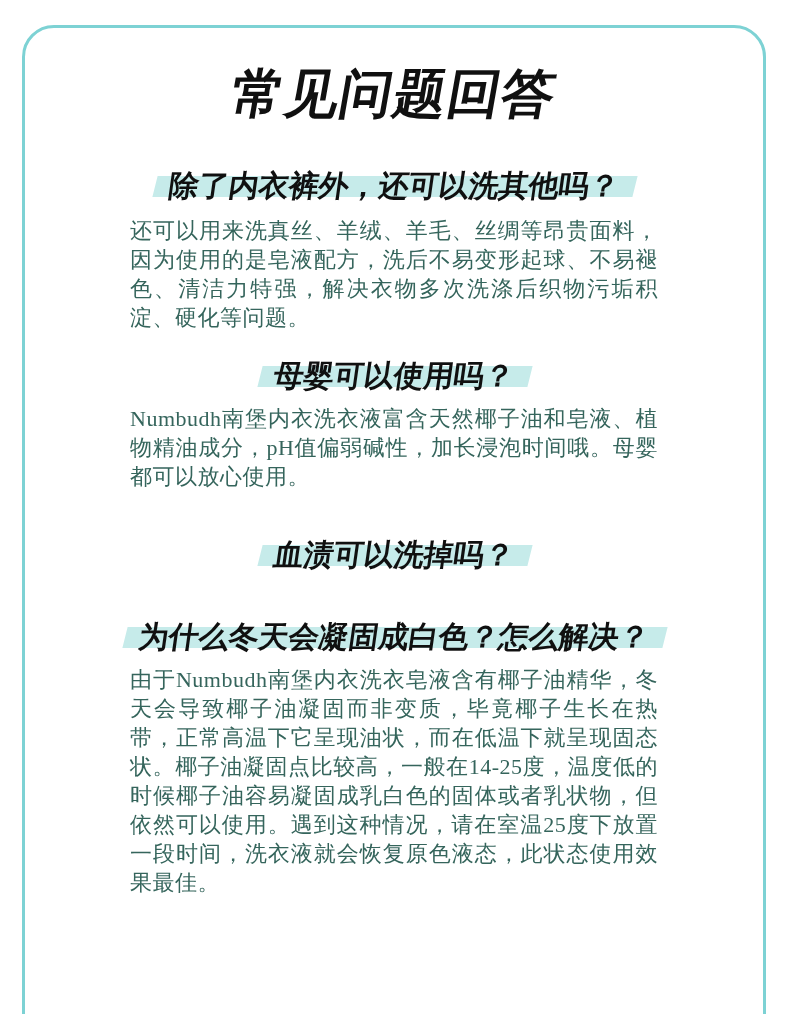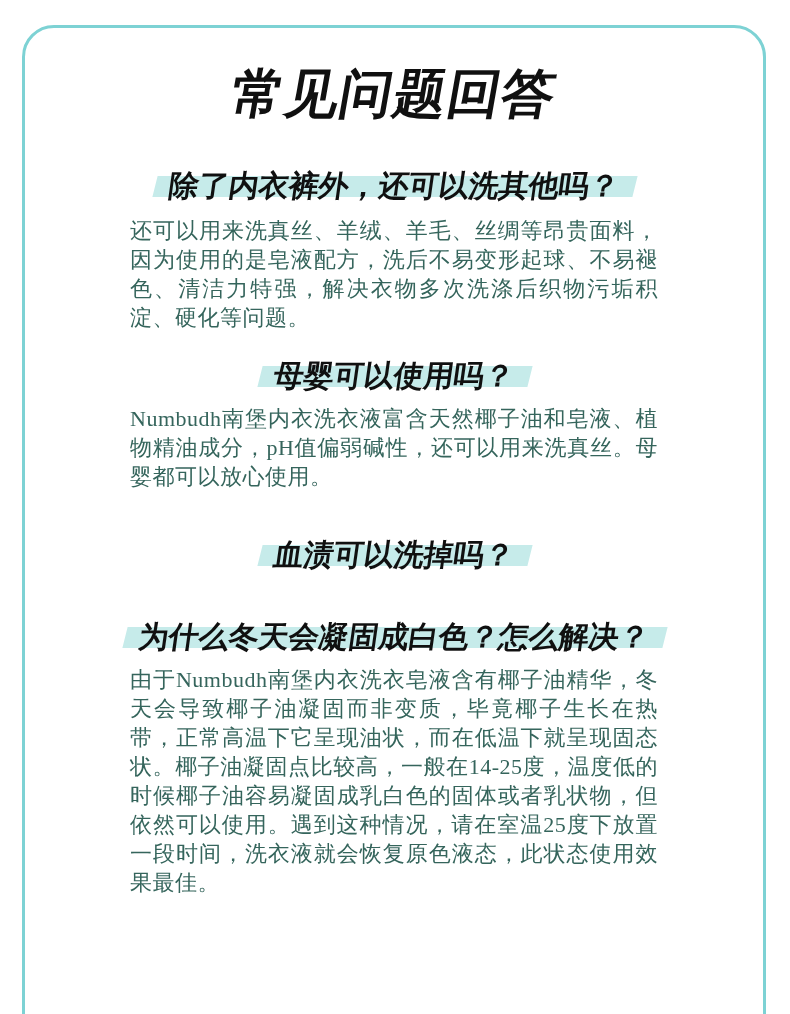"Numbudh南堡内衣洗衣液富含天然椰子油和皂液、植物精油成分，pH值偏弱碱性，" p.answer { text: 还可以用来洗真丝 -> 加长浸泡时间哦 }
